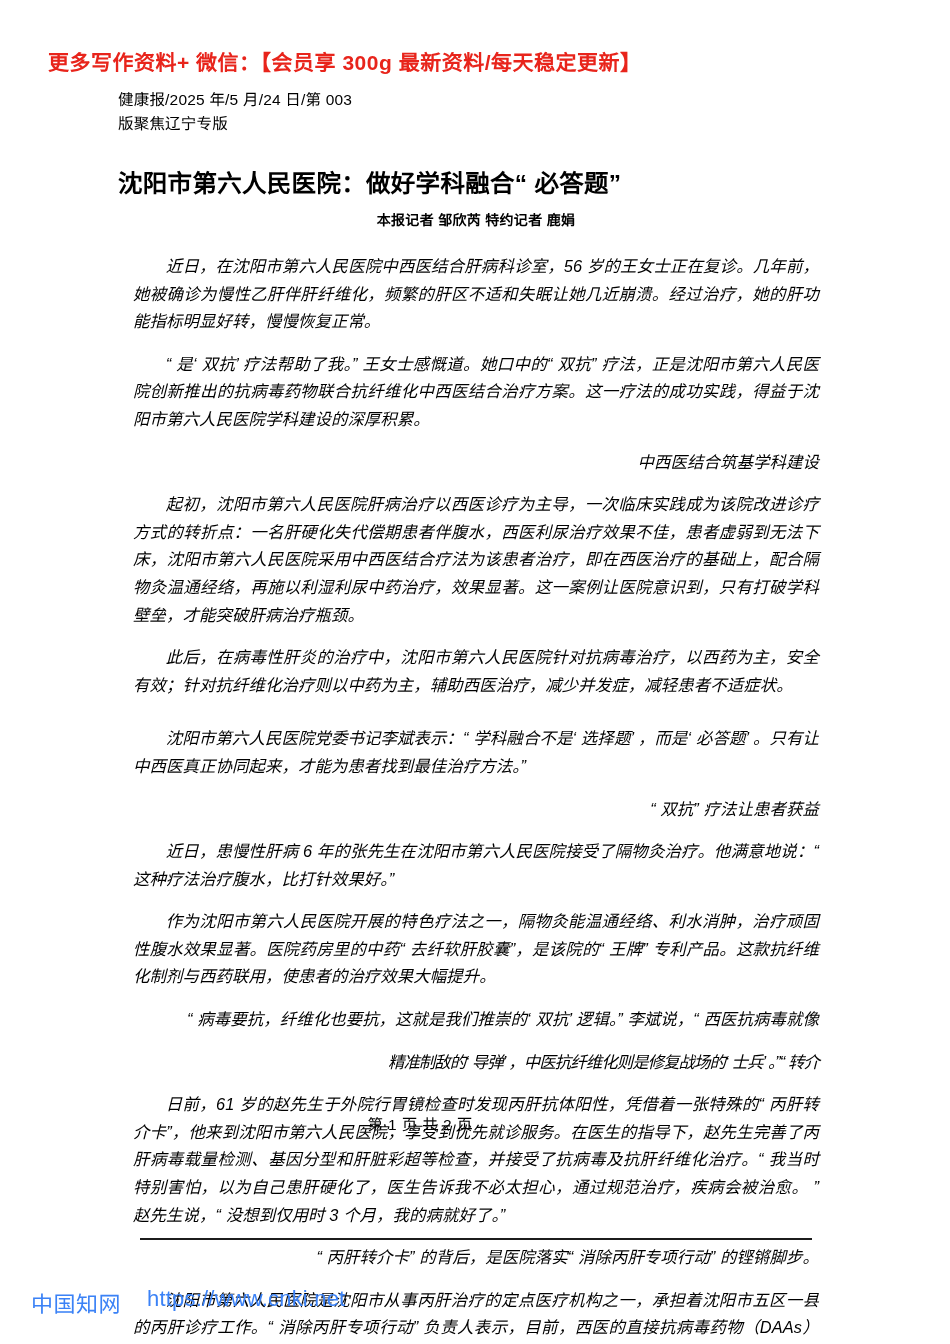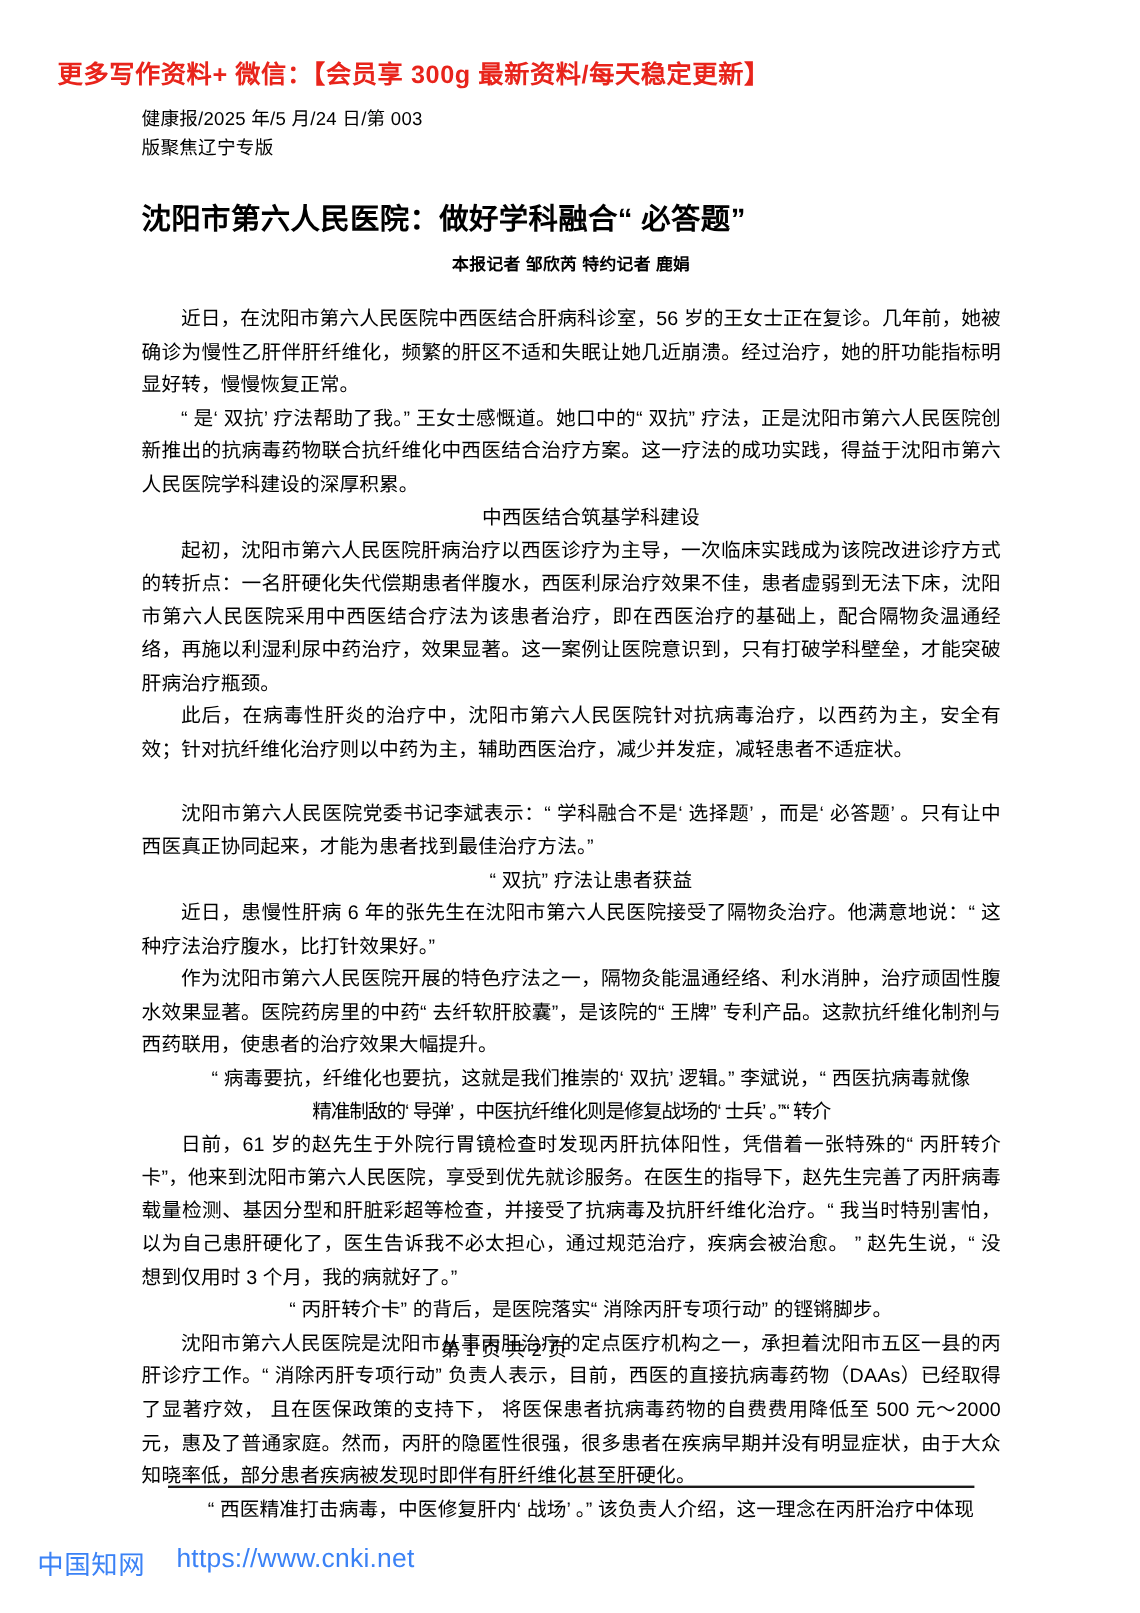"近日，在沈阳市第六人民医院中西医结合肝病科诊室，56" .article p { font-style: none -> italic; margin: 0 -> 15px }
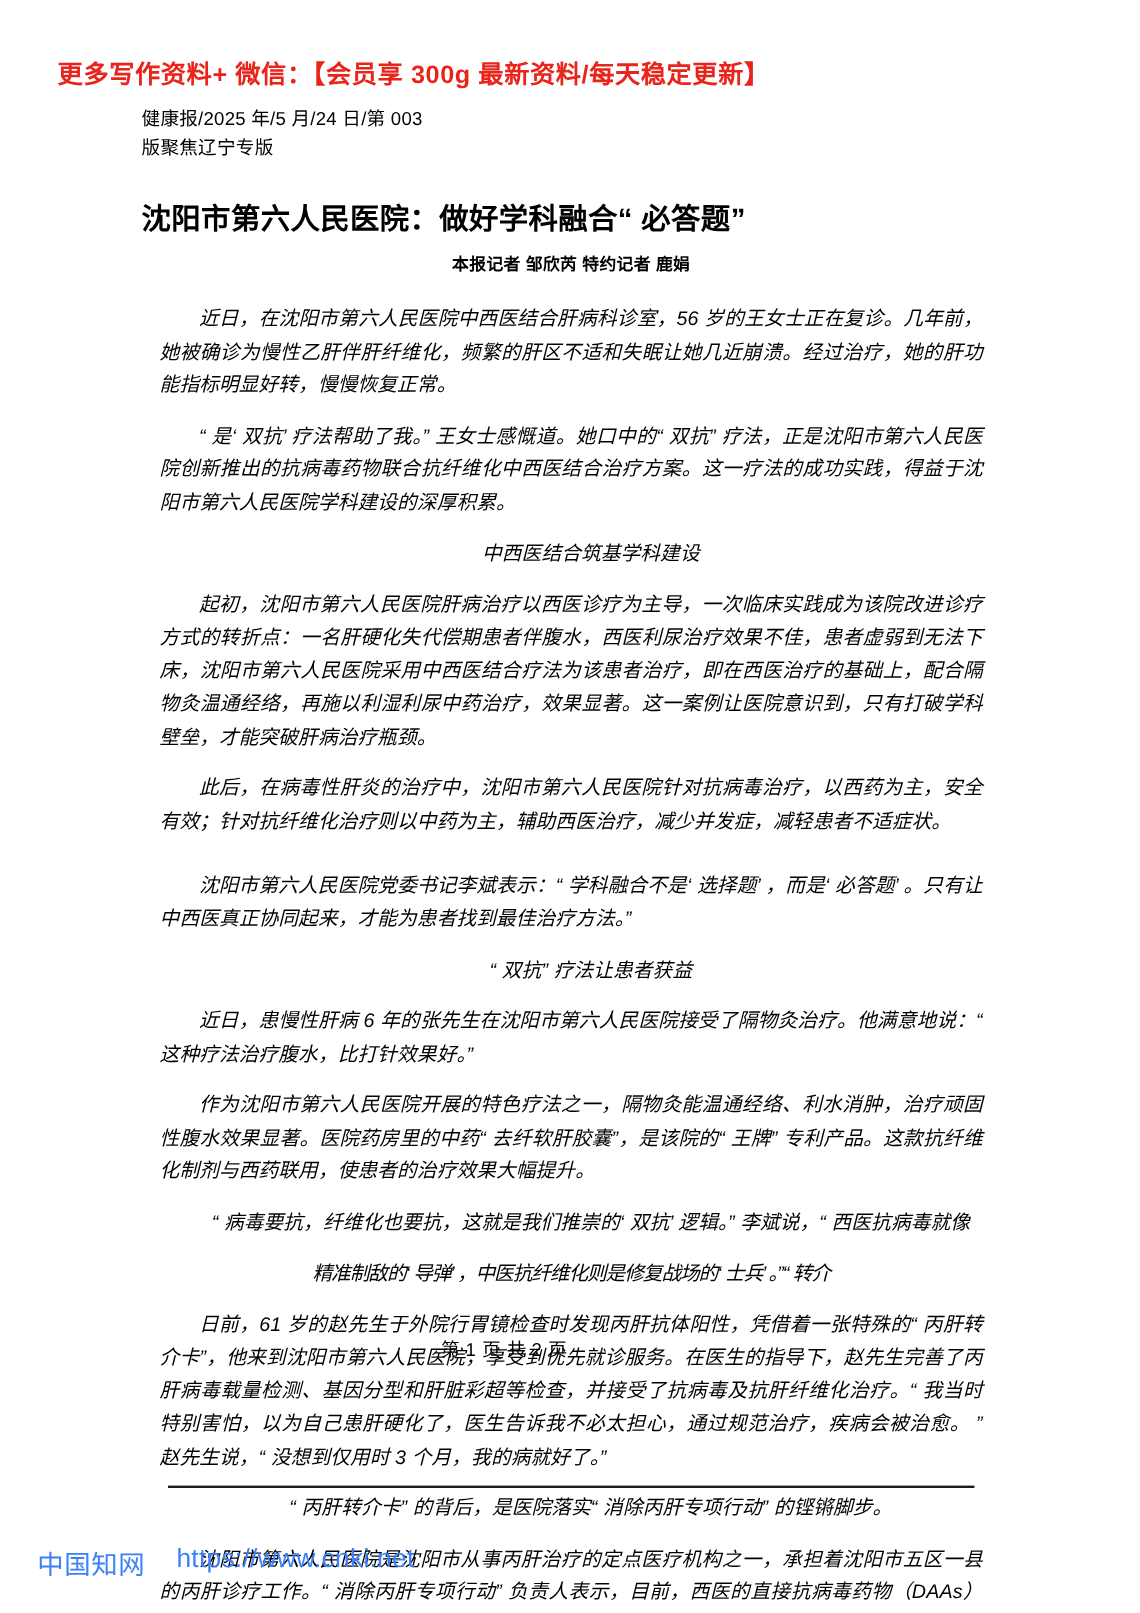"中西医结合筑基学科建设" .article p.nojust { text-align: center -> right }
